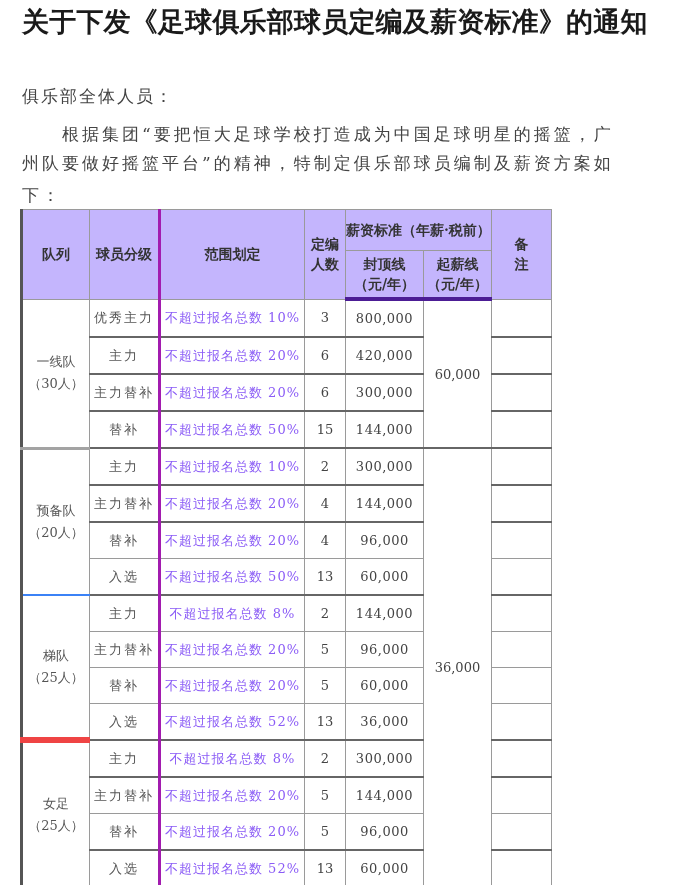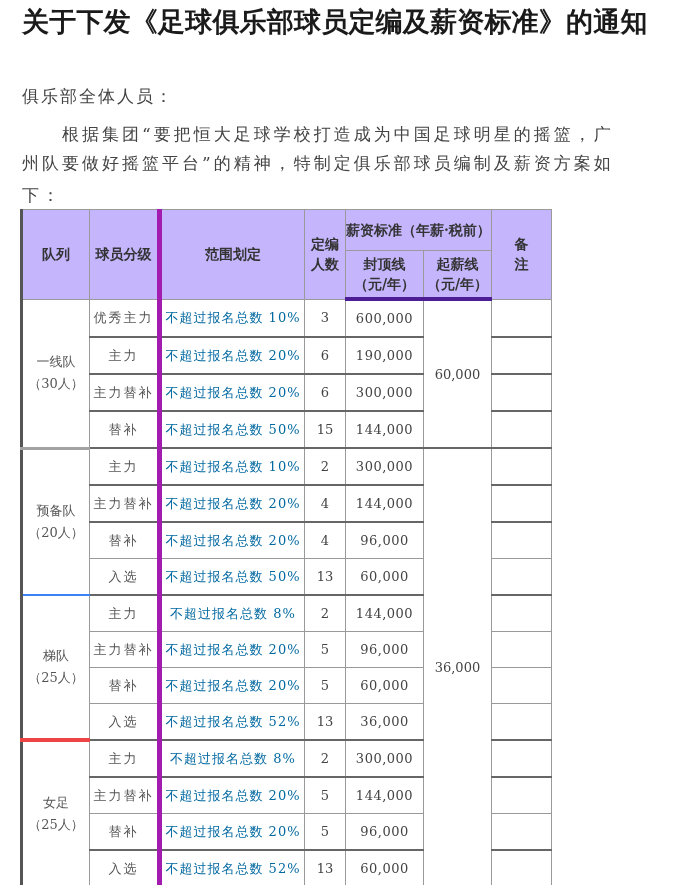"范围划定" table.salary .thick-left { border-left: 5px solid #a21caf -> 3px solid #a21caf }
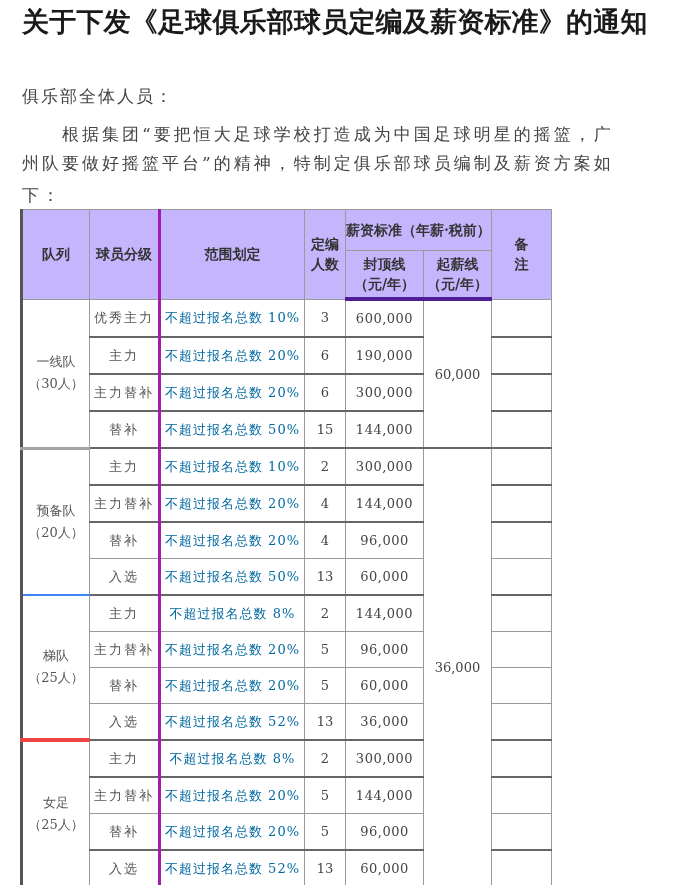"不超过报名总数 10%" table.salary .range { color: #0369a1 -> #8b5cf6 }
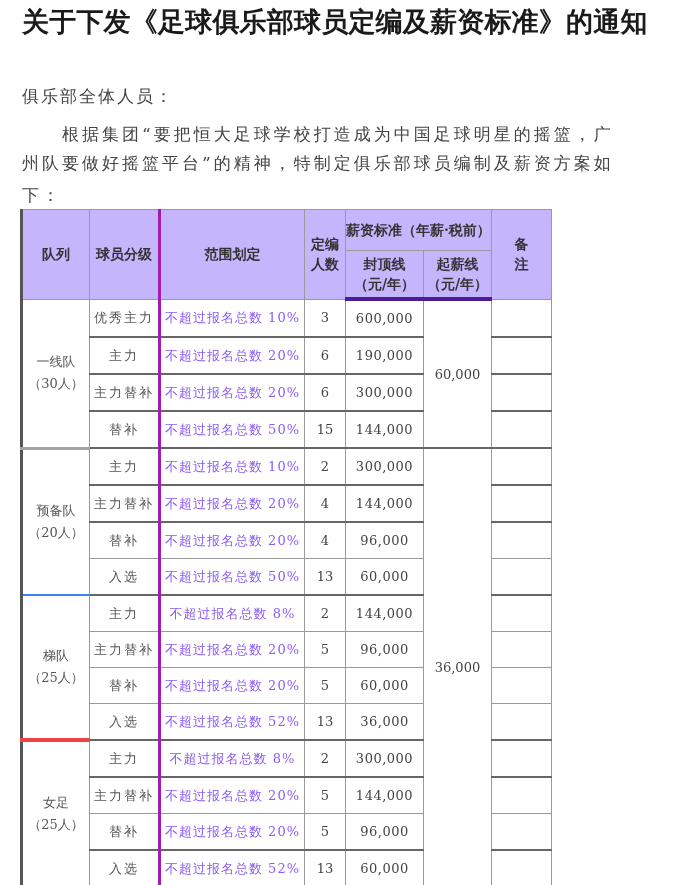"600,000" td.money { text: 600,000 -> 800,000 }
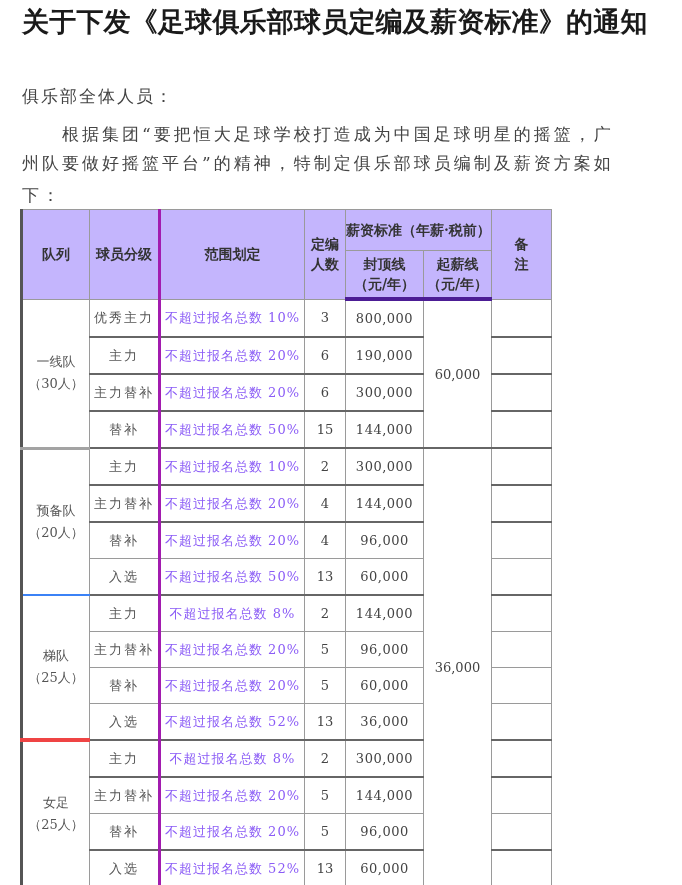"190,000" td.money { text: 190,000 -> 420,000 }
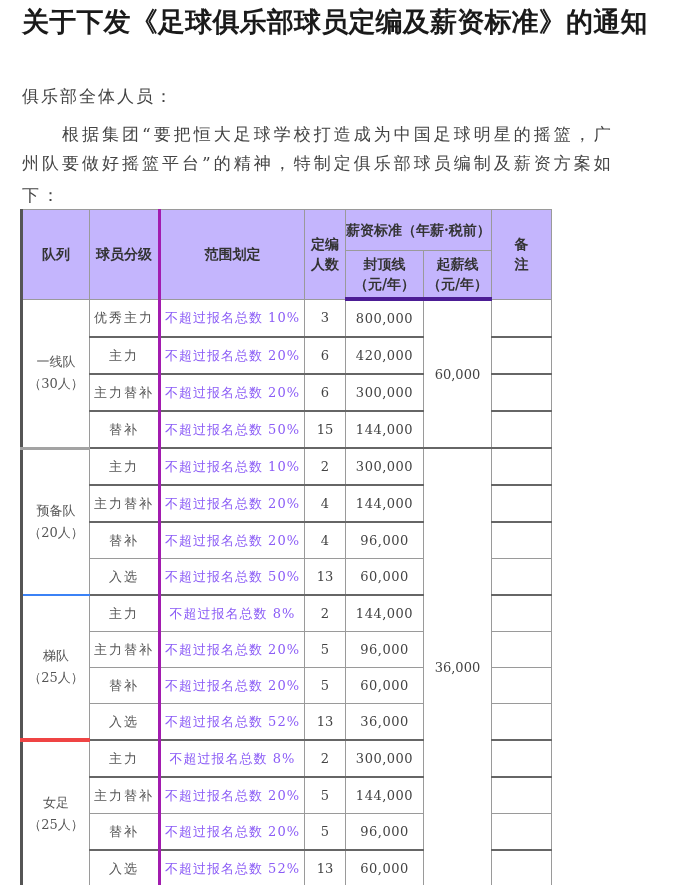"梯队" td.team { border-bottom: 4px solid #ef4444 -> 6px solid #ef4444 }
